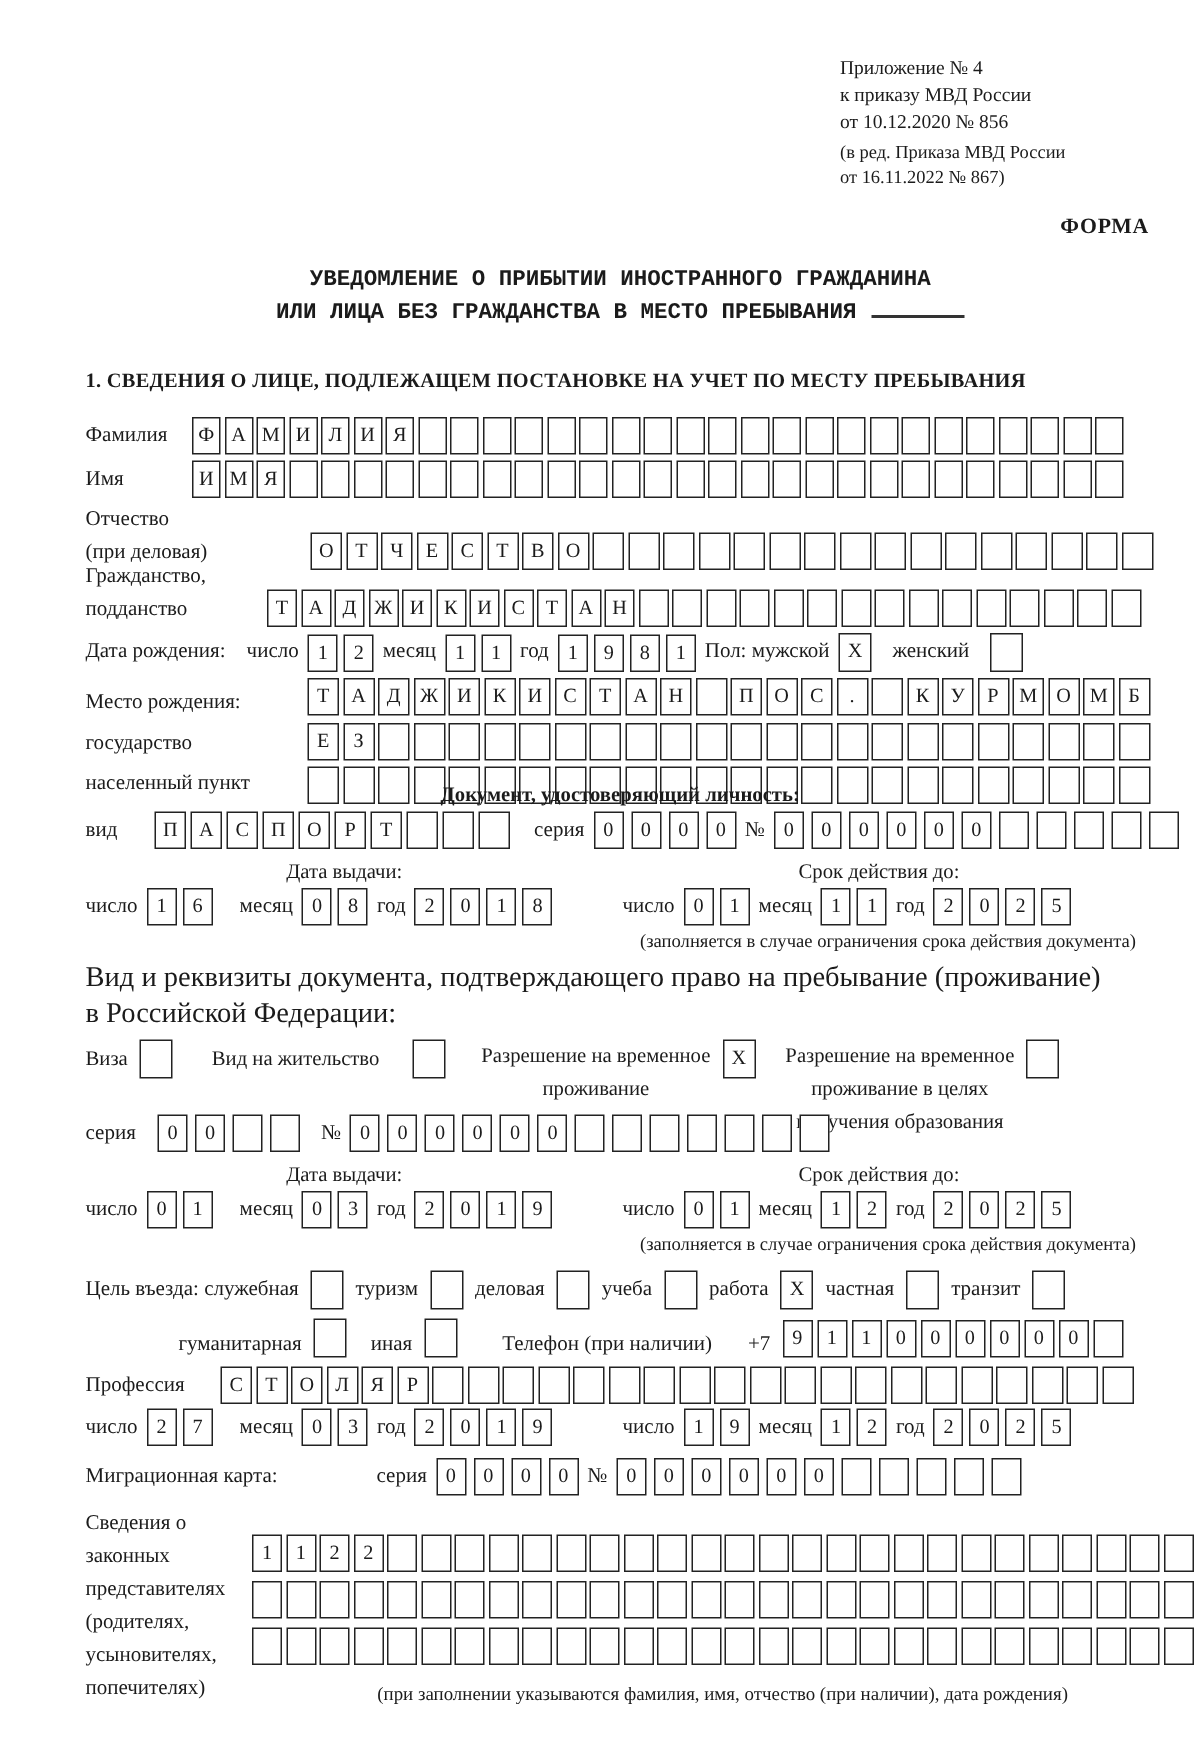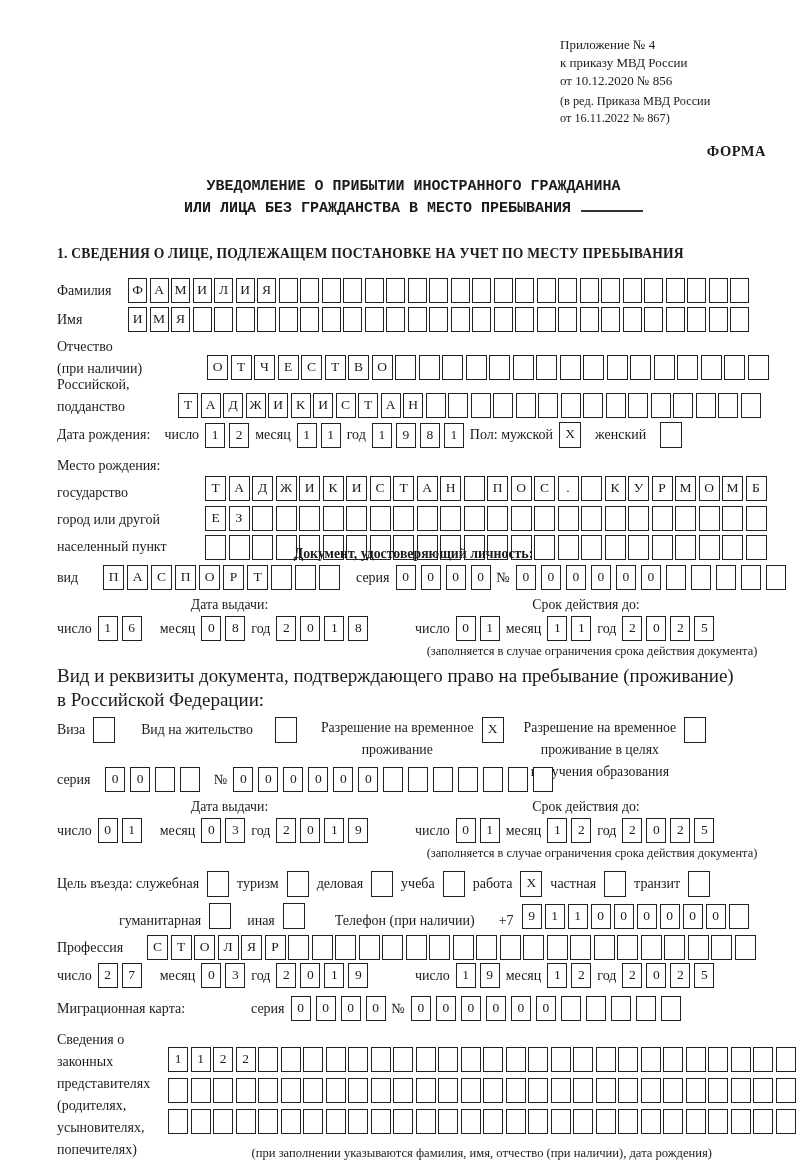"(при наличии)" div { text: наличии -> деловая }
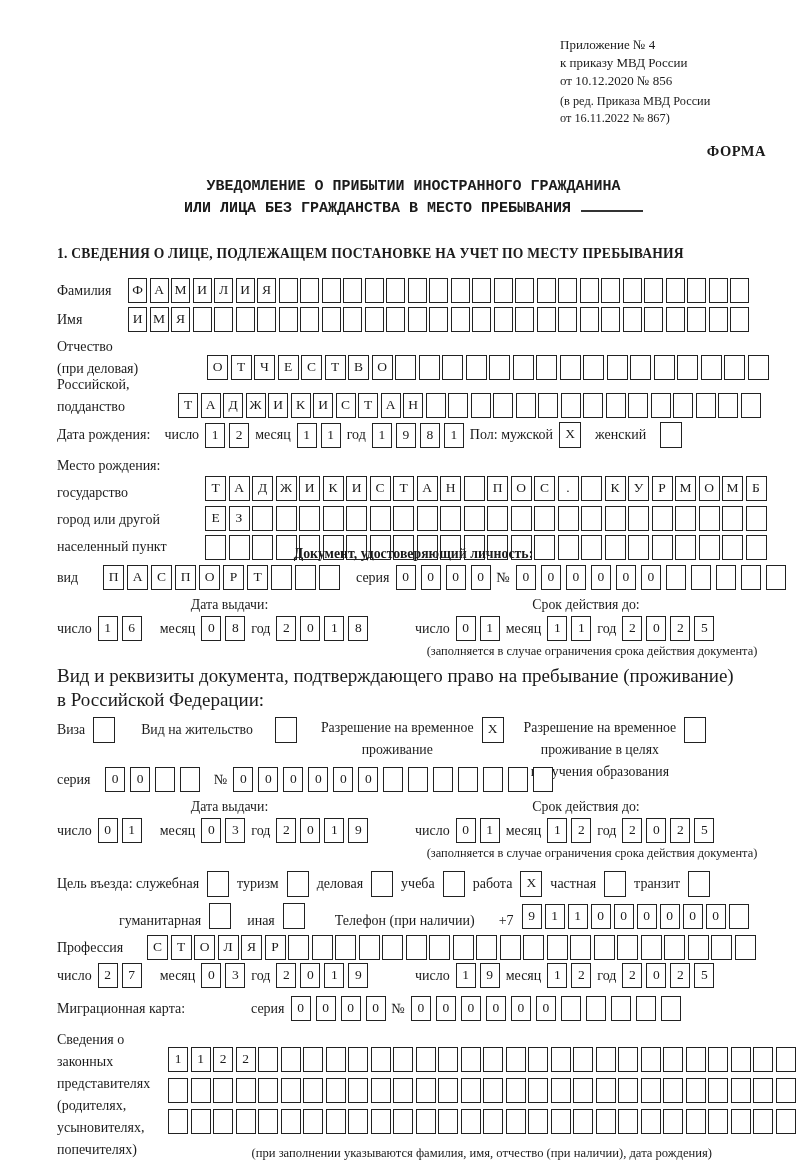"Российской," div { text: Российской -> Гражданство }
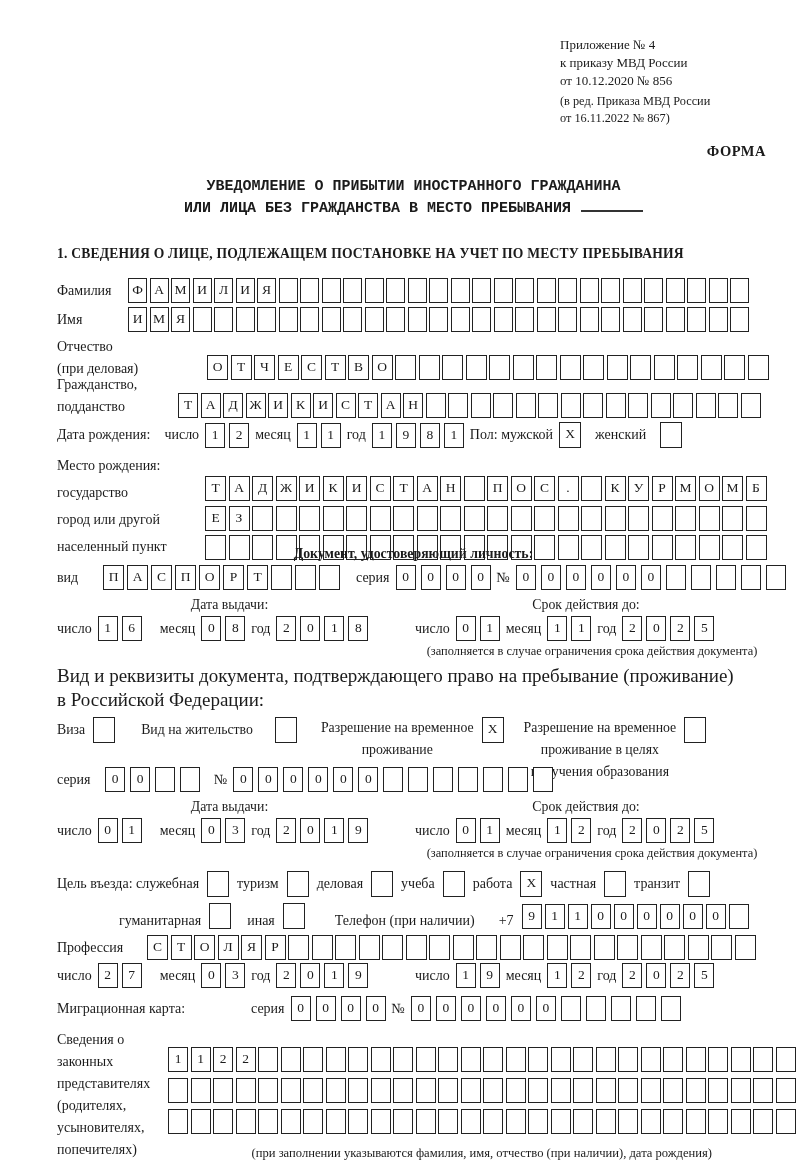"город или другой" div { html: <div>город или другой</div> -> none }
